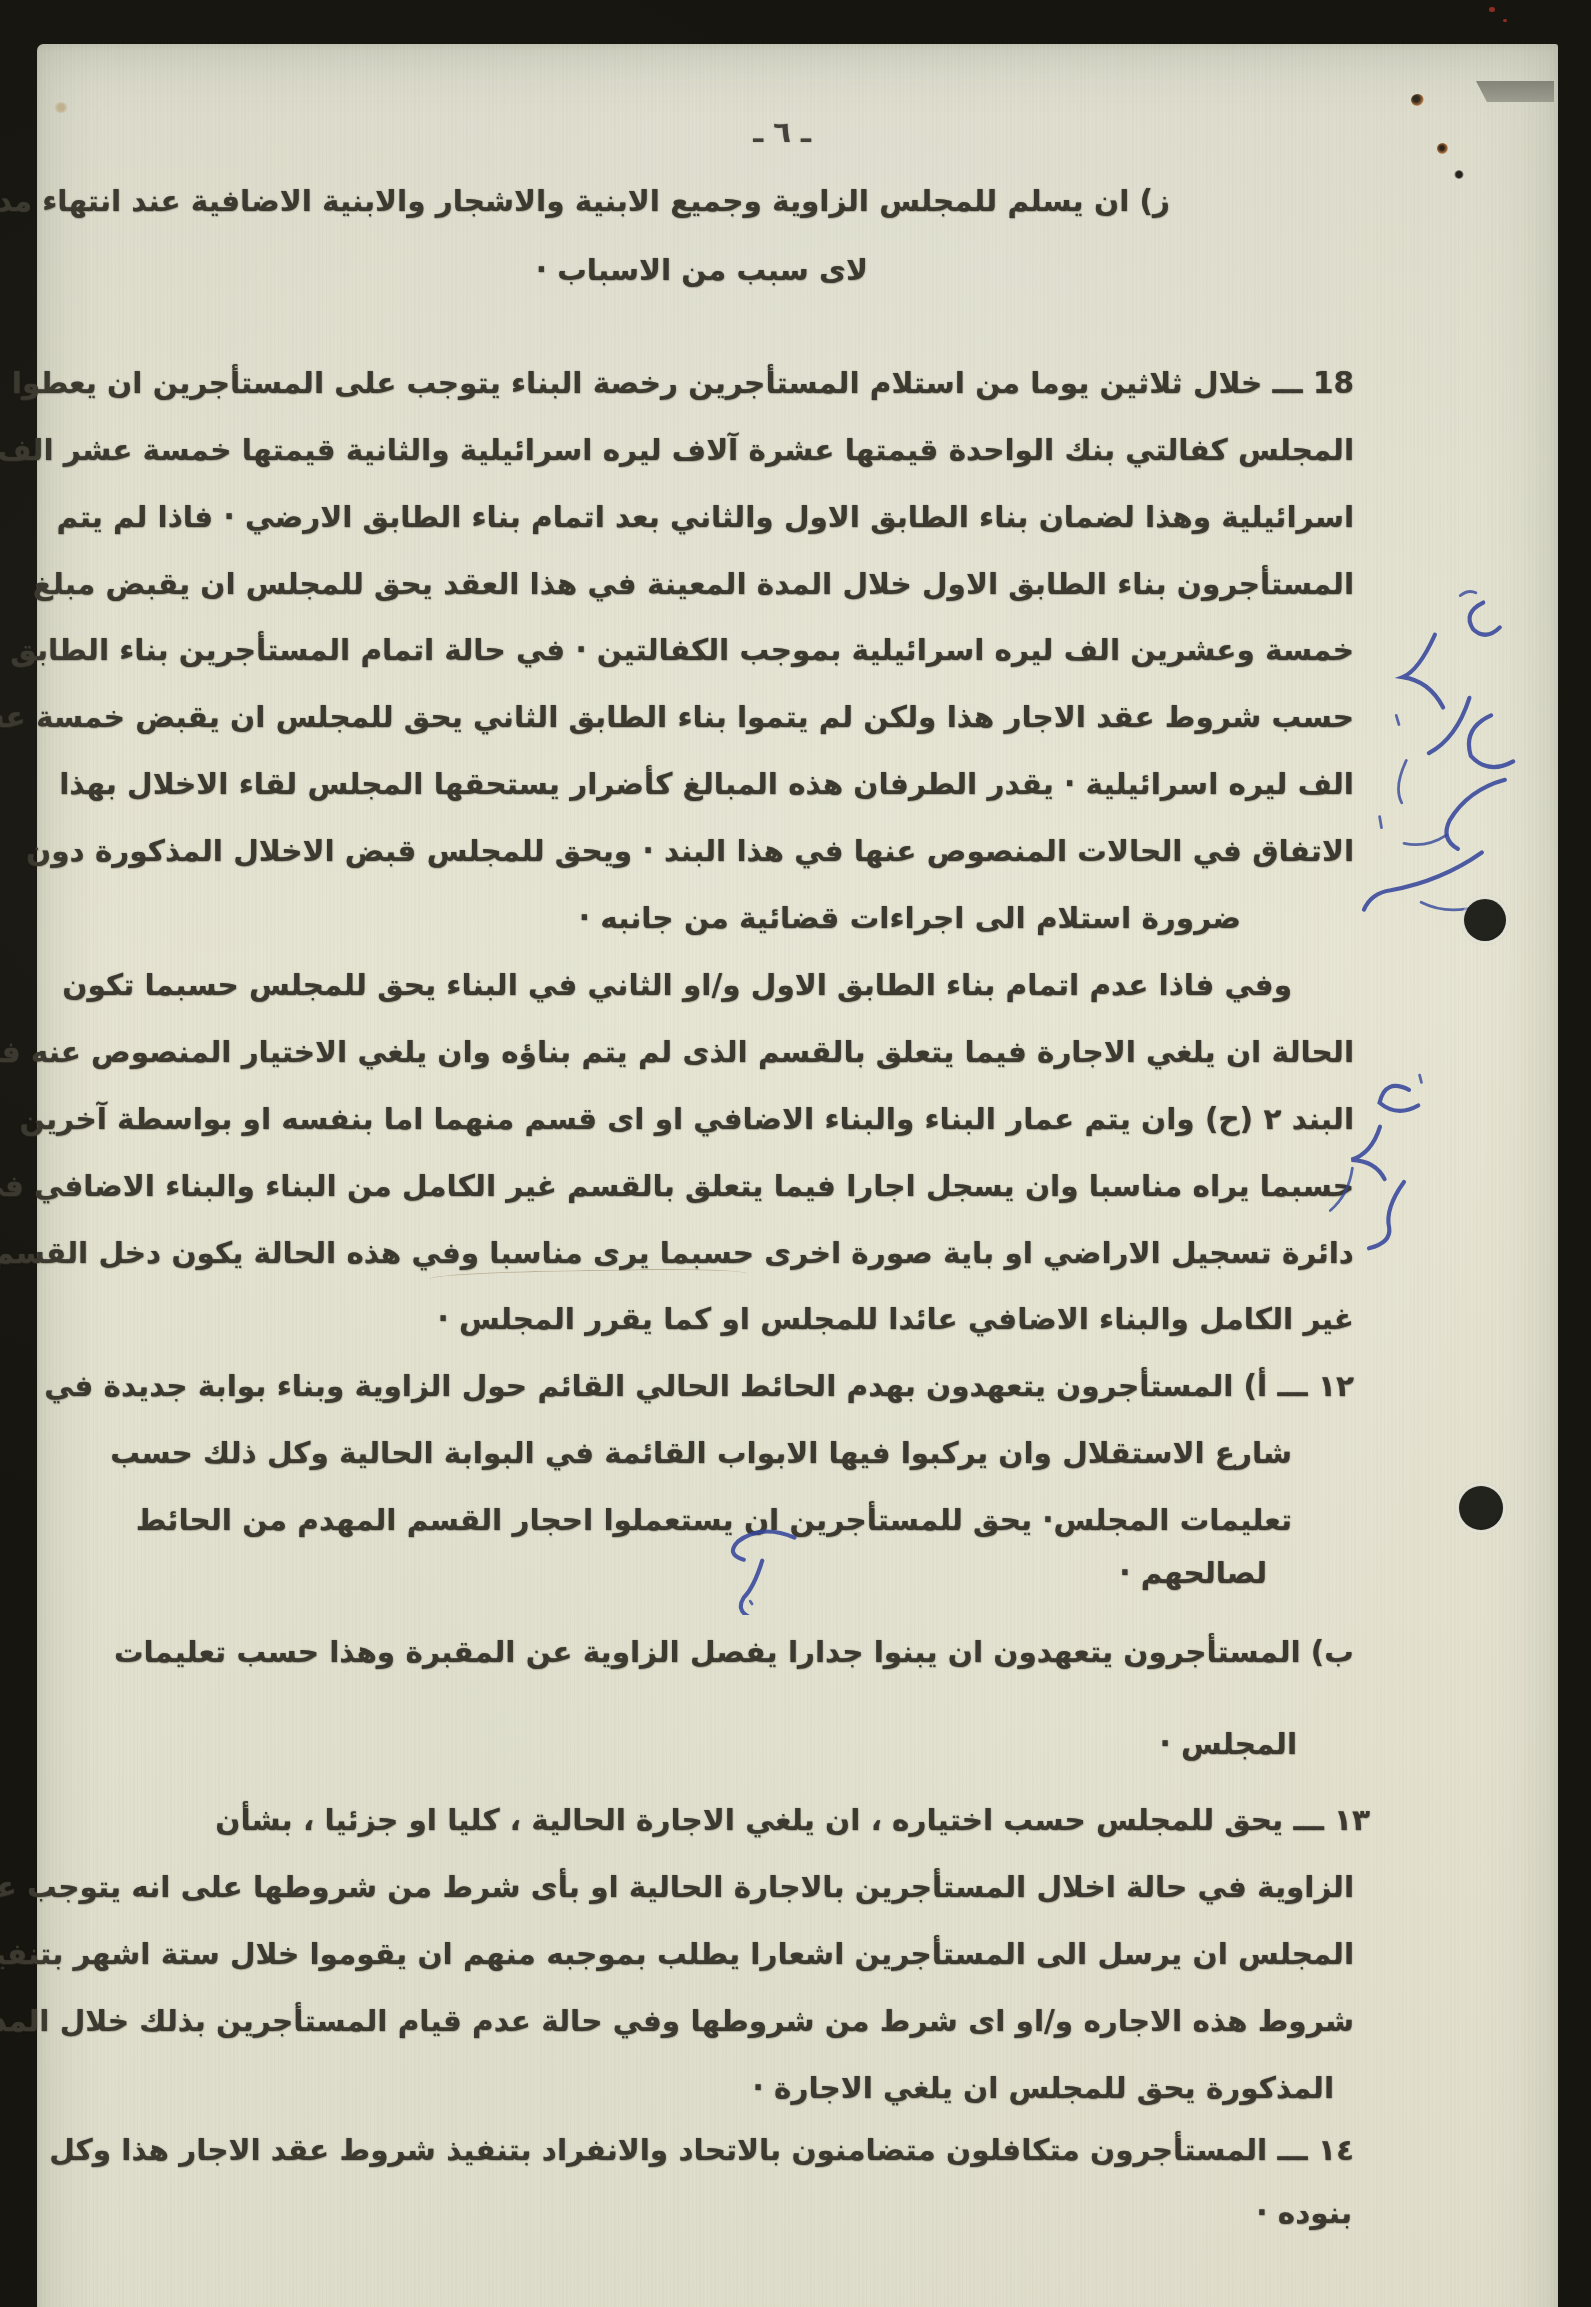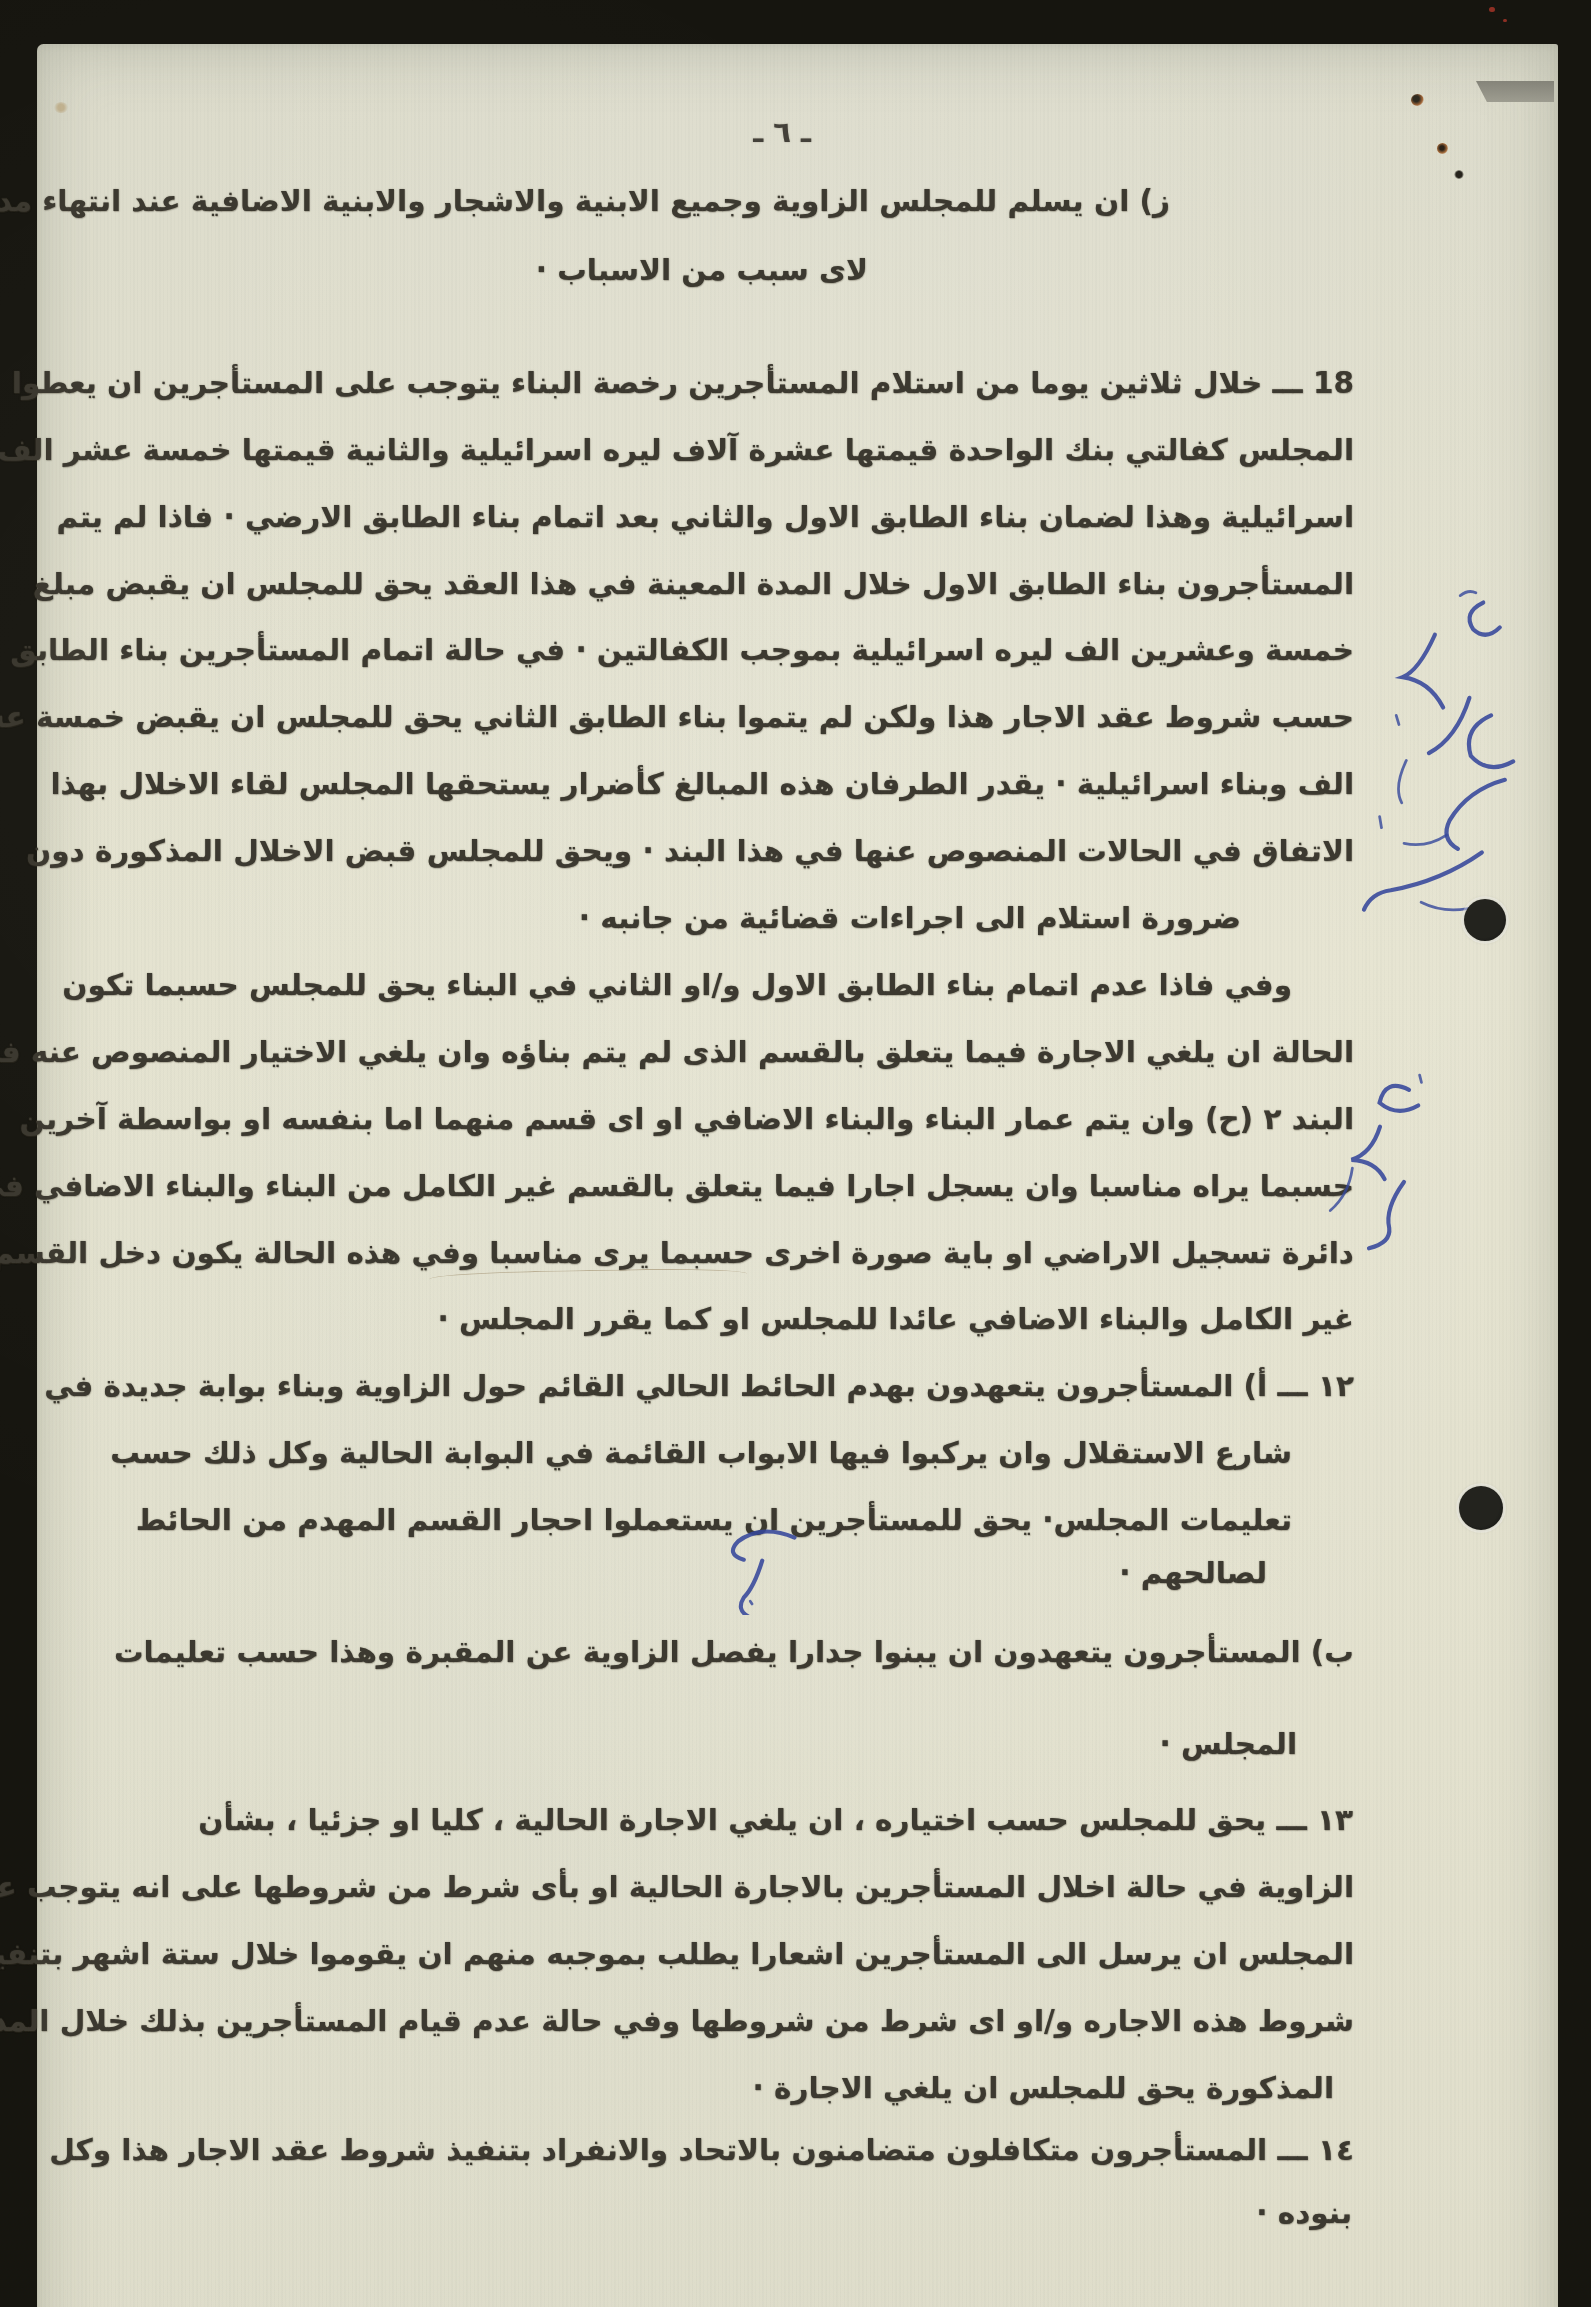"الف وبناء اسرائيلية · يقدر" div.line { text: وبناء -> ليره }
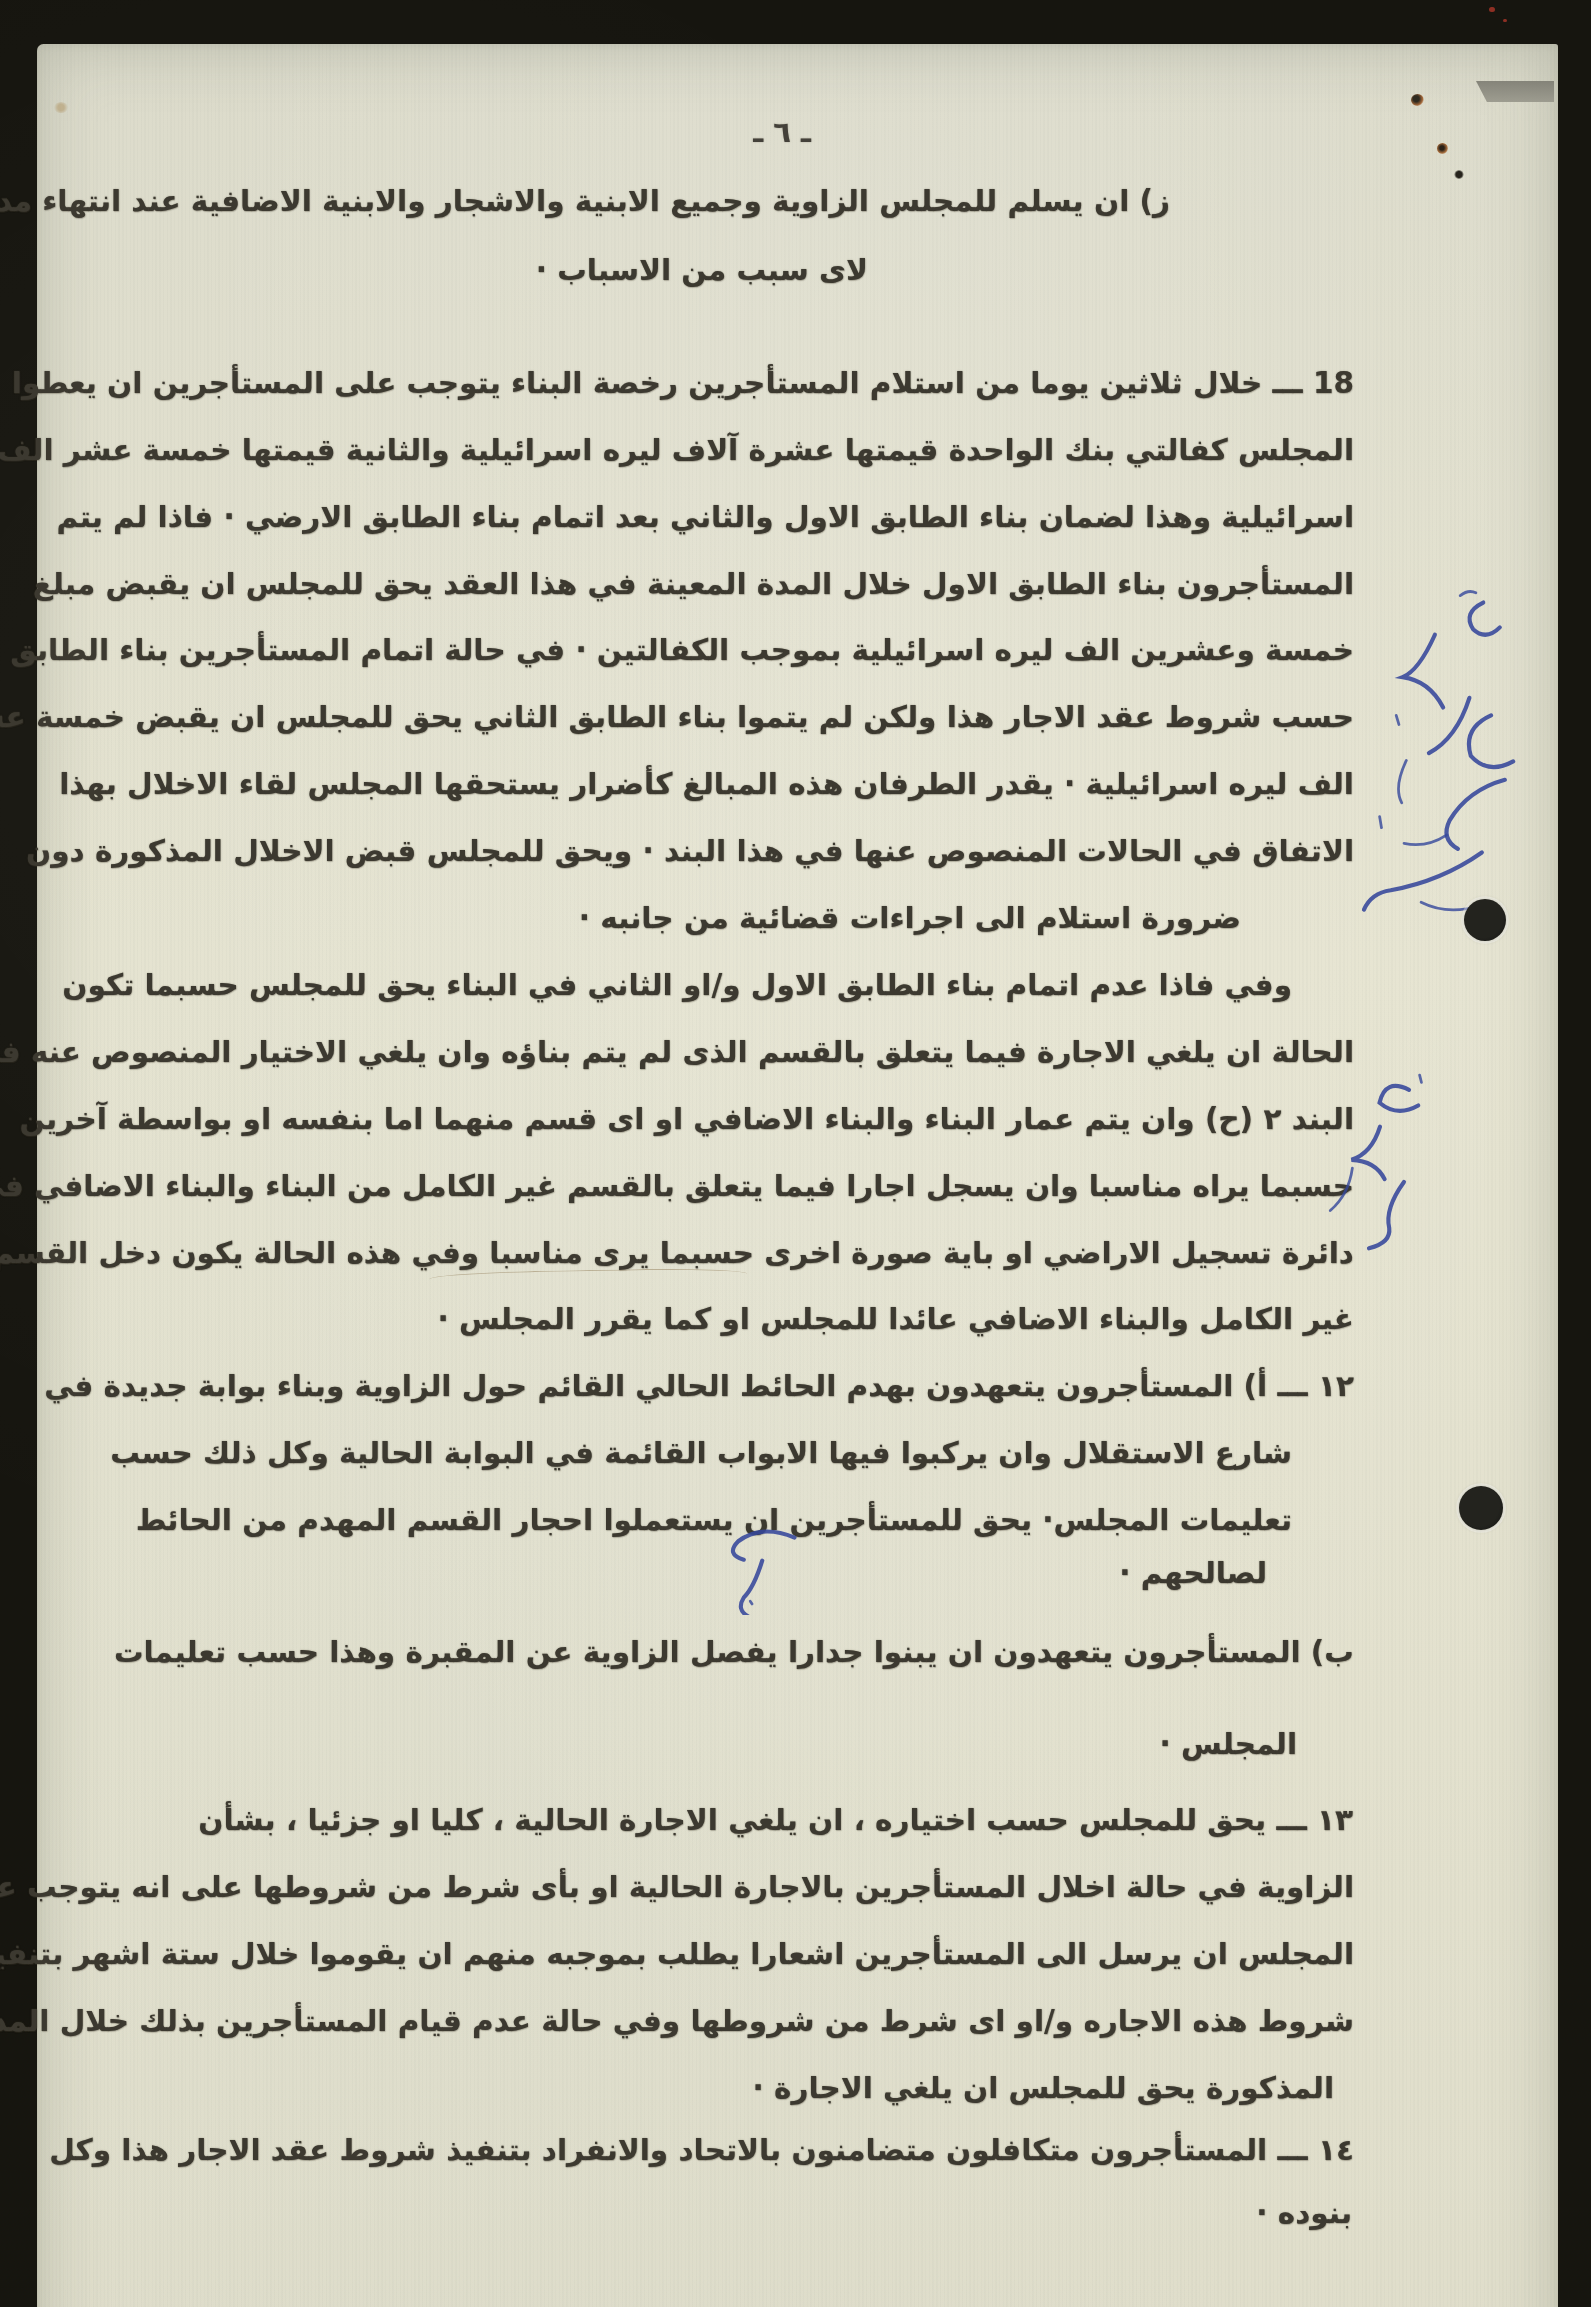"١٣ ـــ يحق للمجلس حسب" div.line { right: 239px -> 222px }
